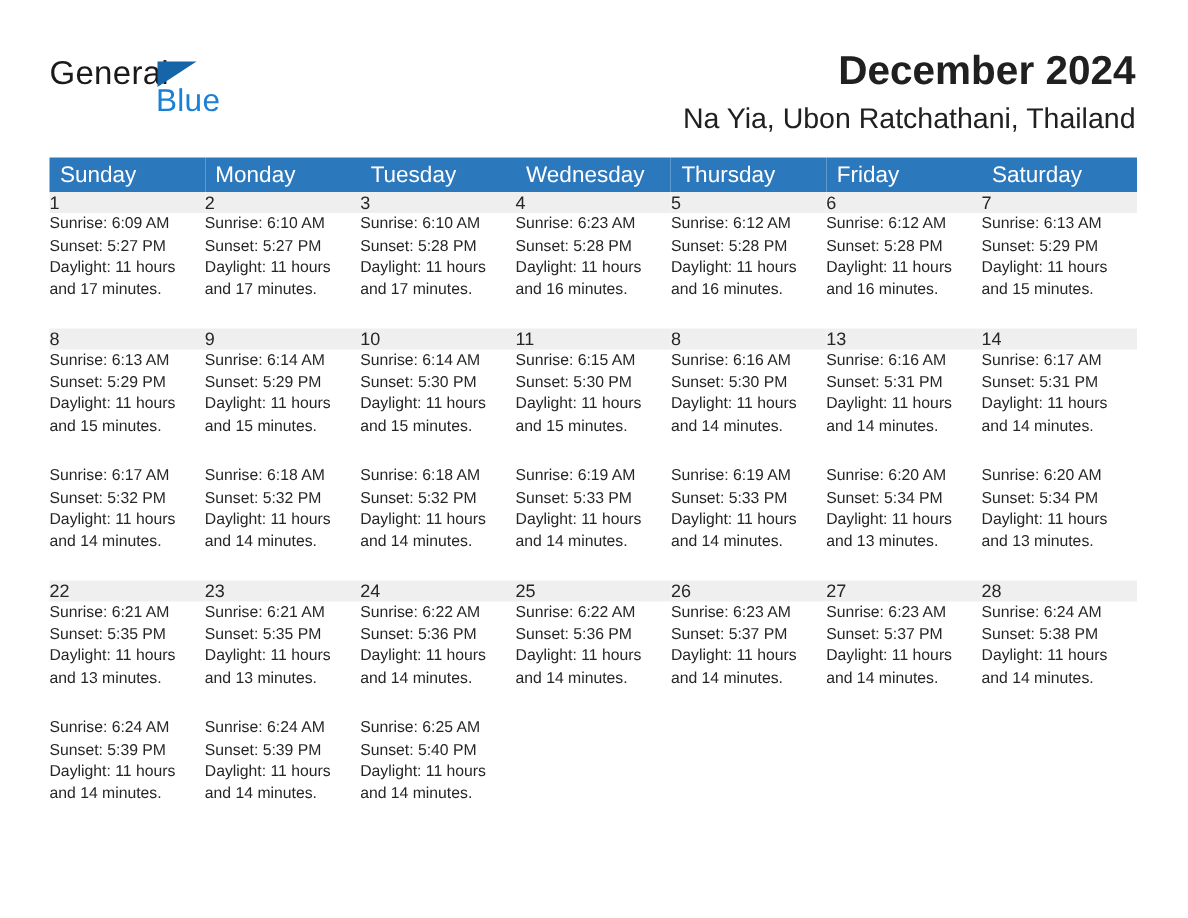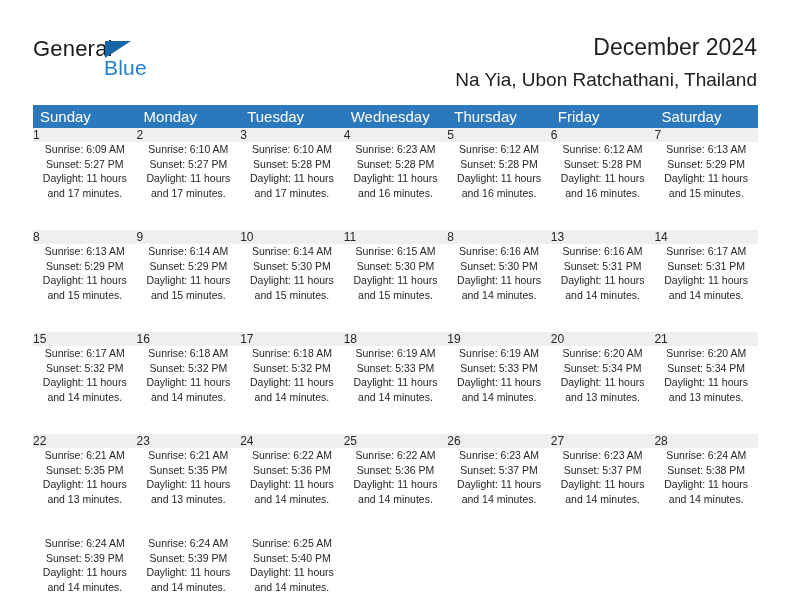"December 2024" .cal-title { font-size: 23px -> 27px; font-weight: normal -> bold }
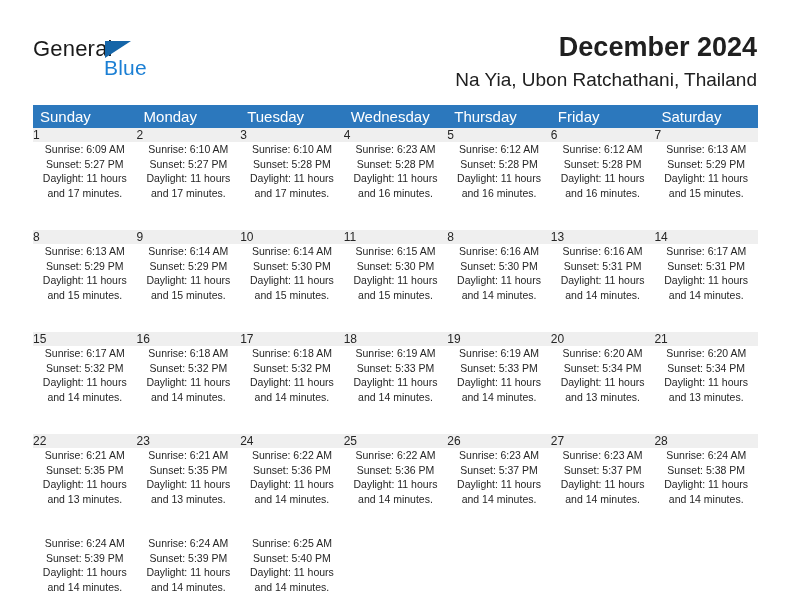"Sunrise: 6:09 AM" .daybody { height: 88px -> 77px; text-align: center -> none }
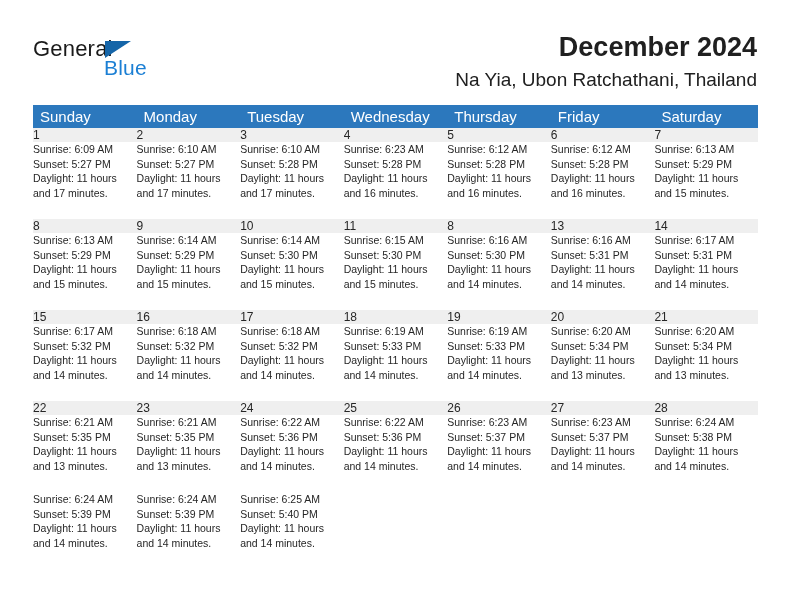"15" tr.weekrow { html: <tr> <td>15</td> <td>16</td> <td>17</td> <td>18</td> <td>19</td> <td>20</td> <td>21</td> </tr> -> none }
